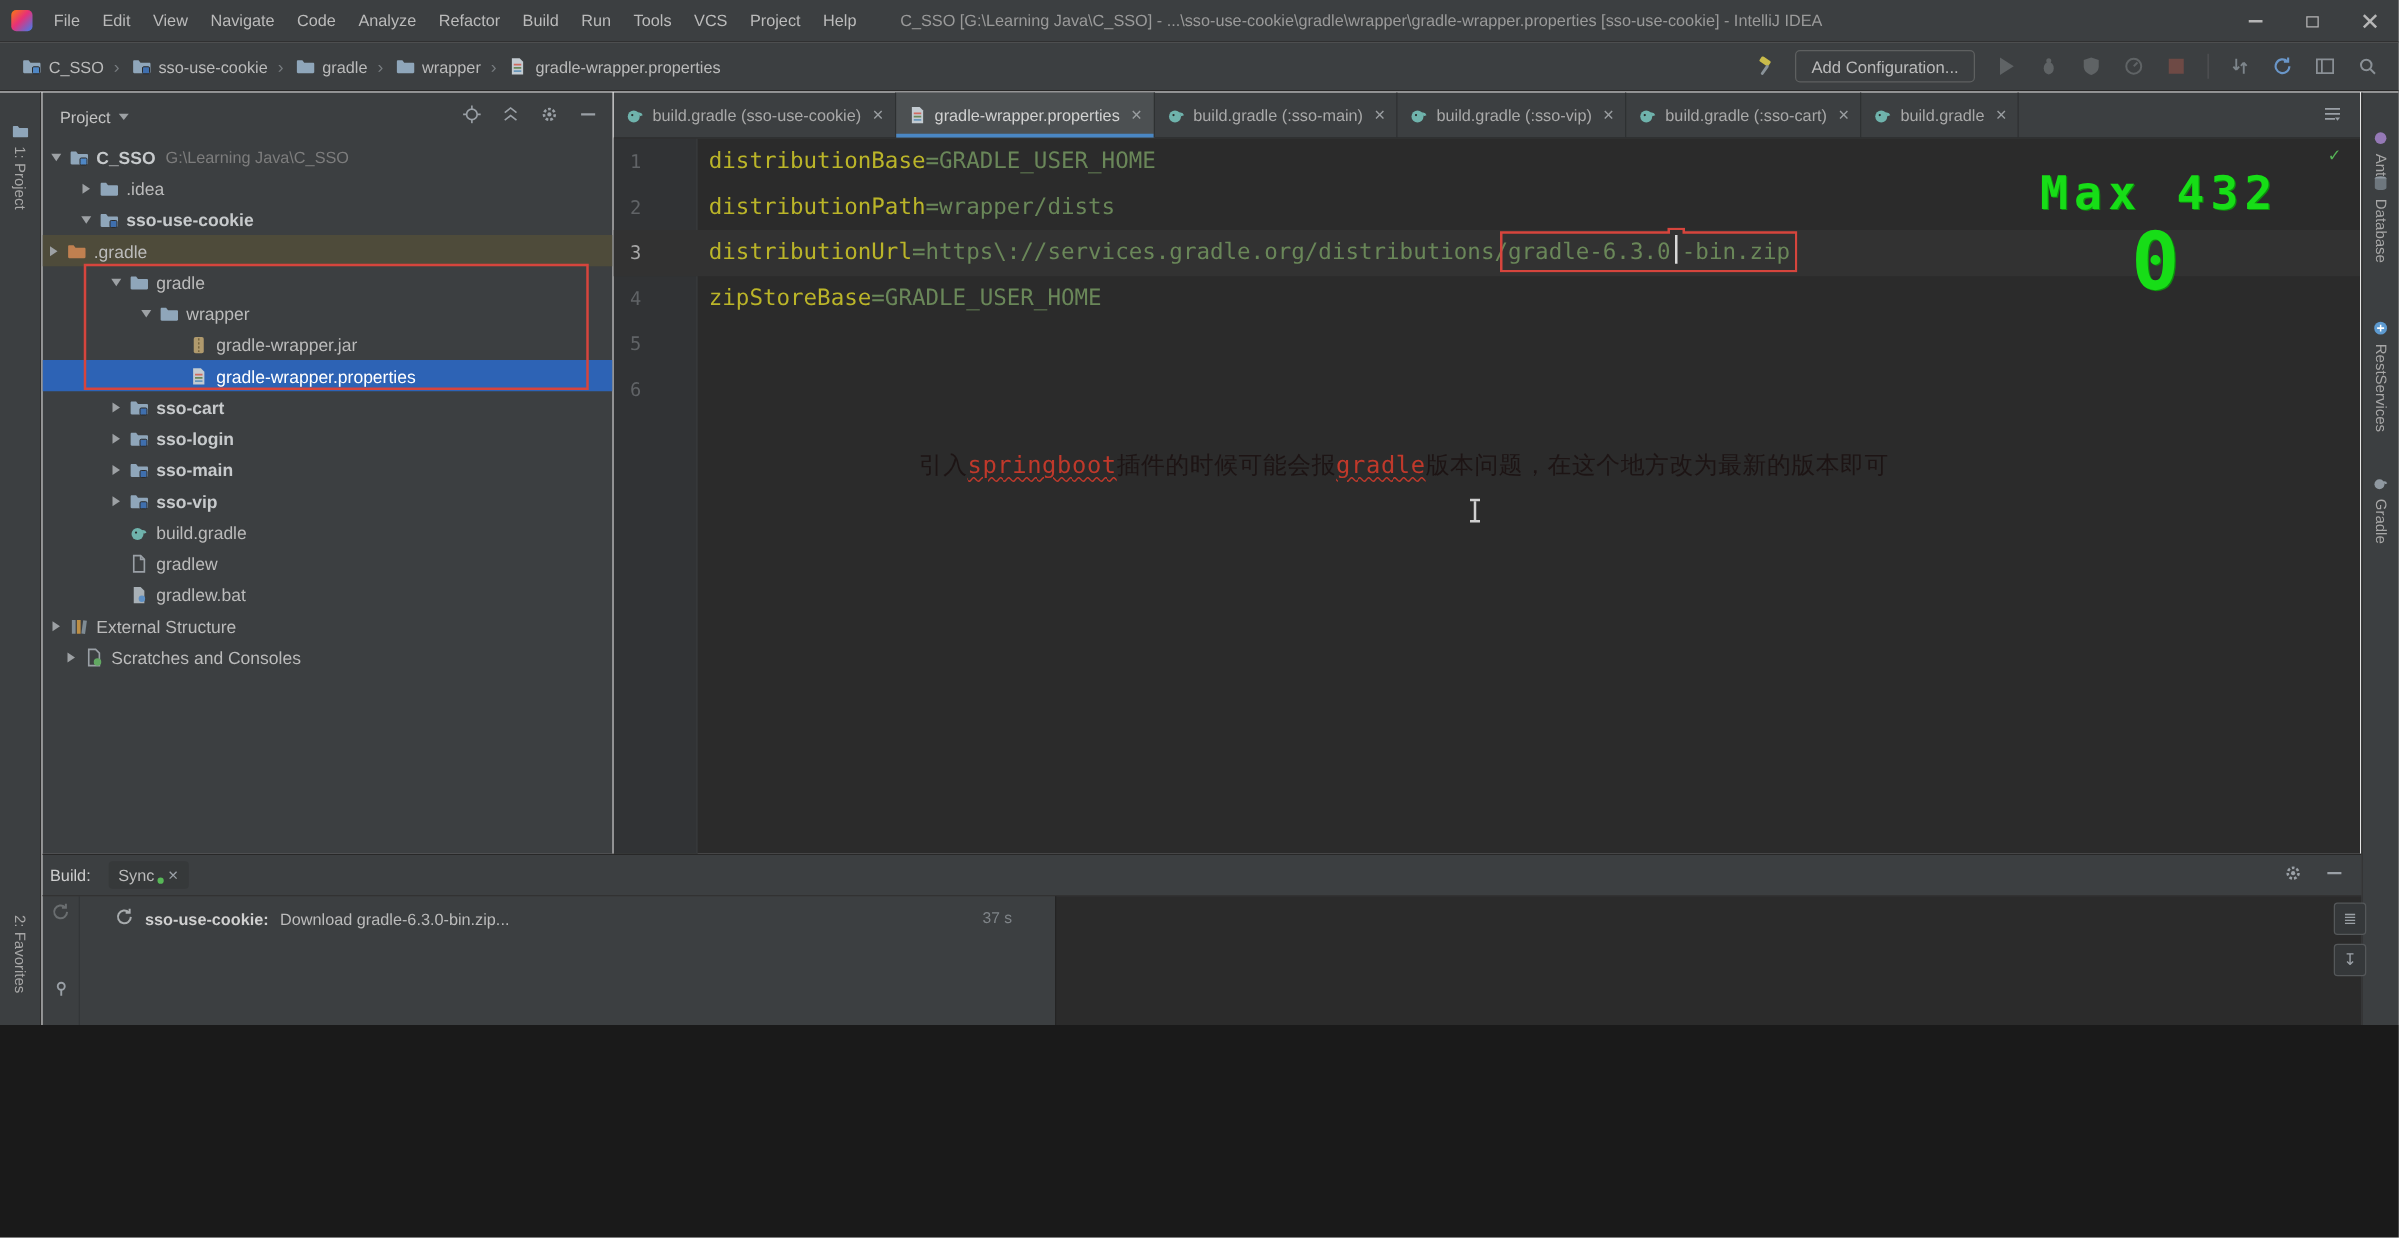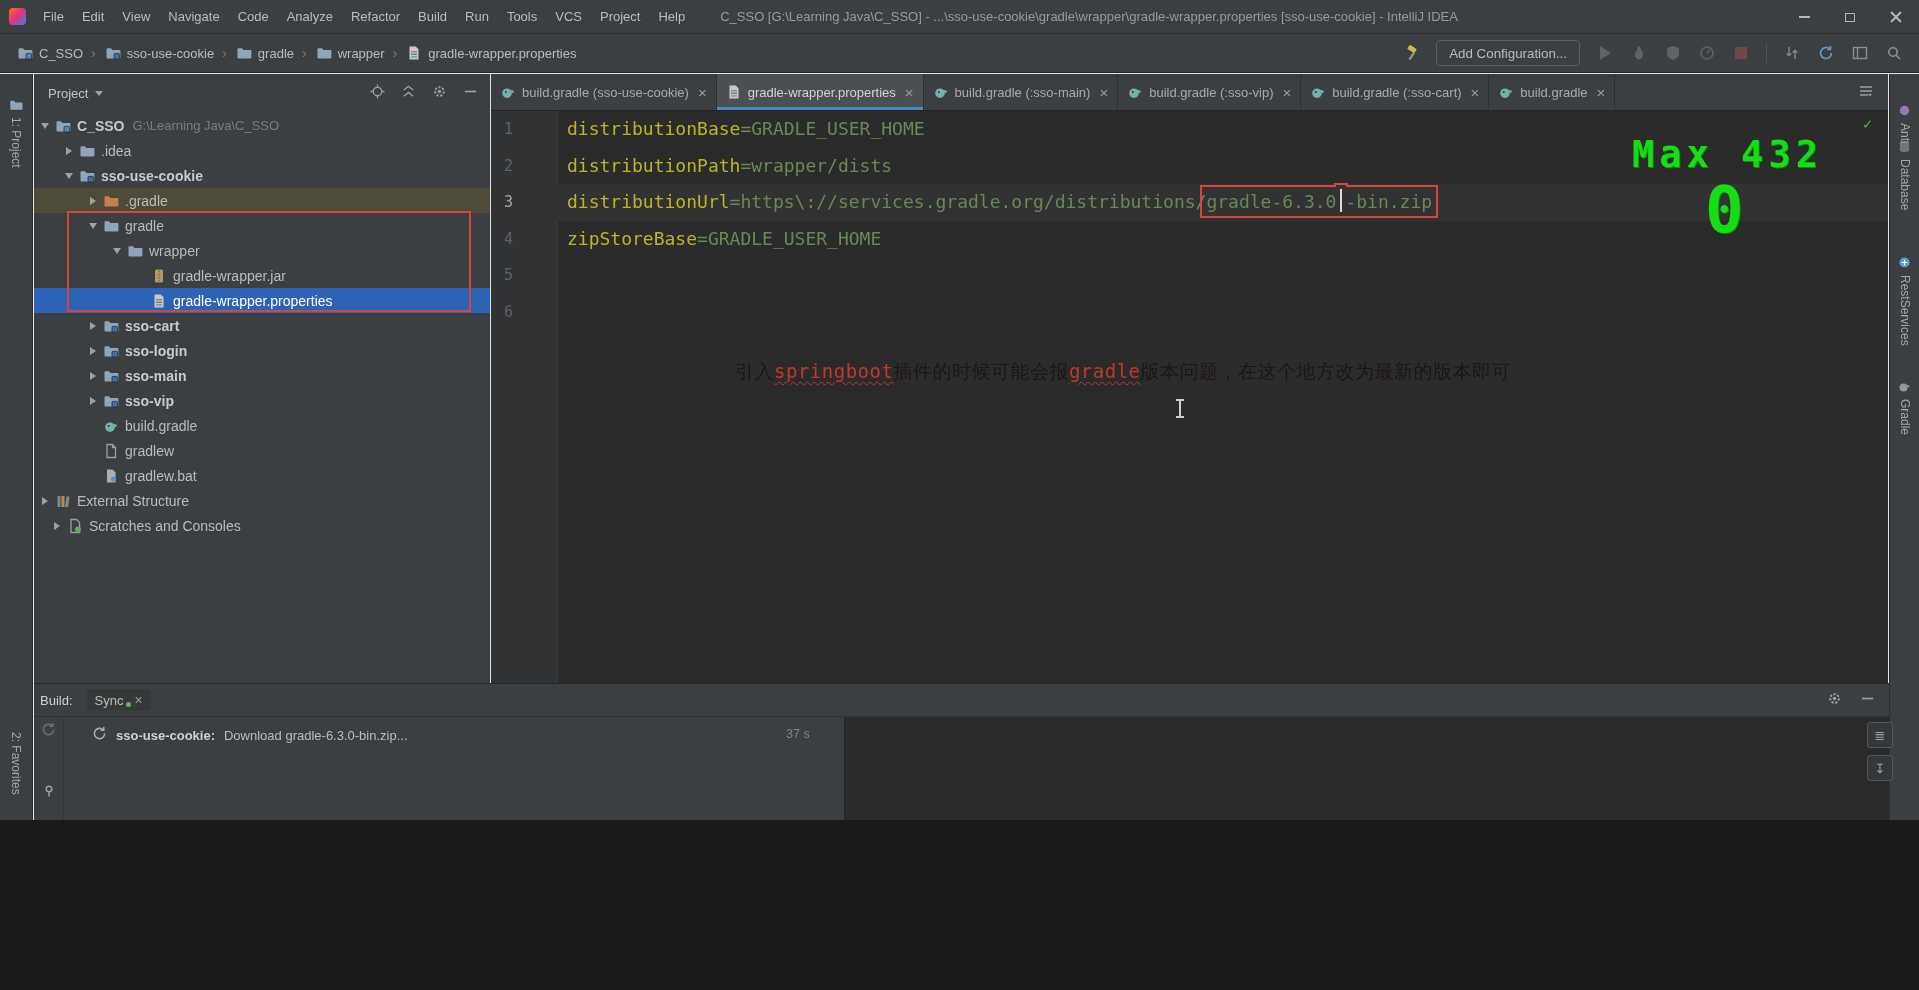".gradle" div.tree-row { padding-left: 50px -> none }
